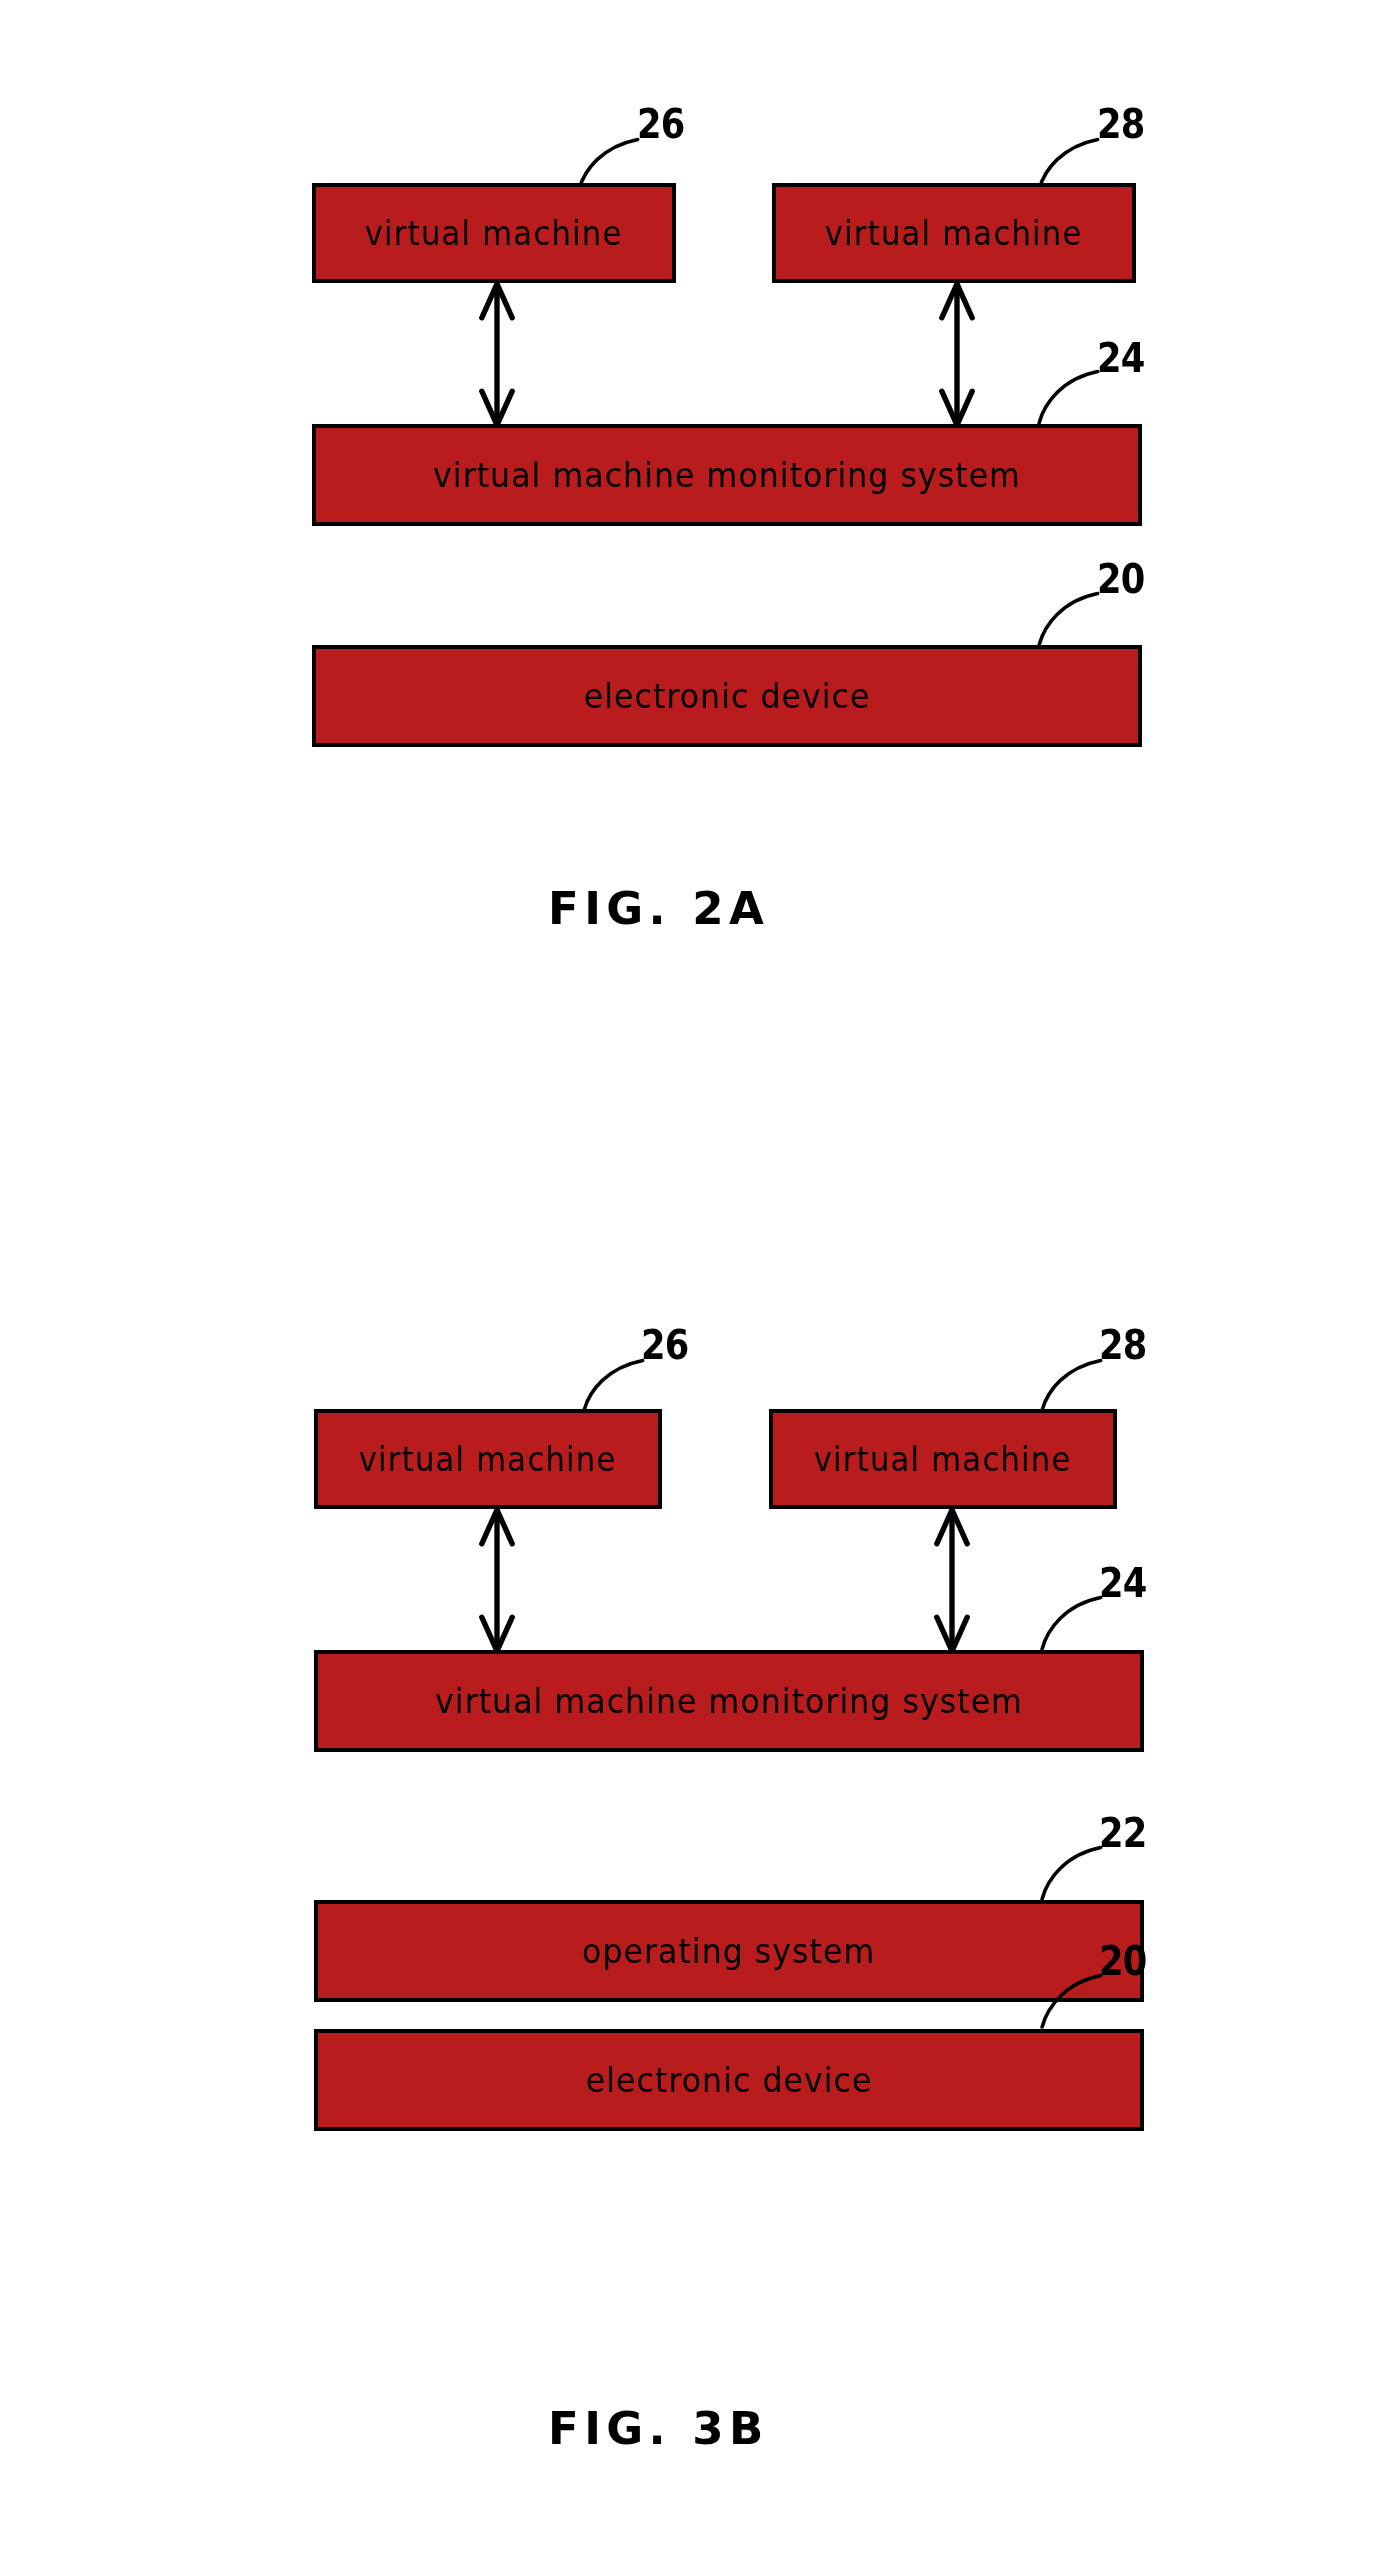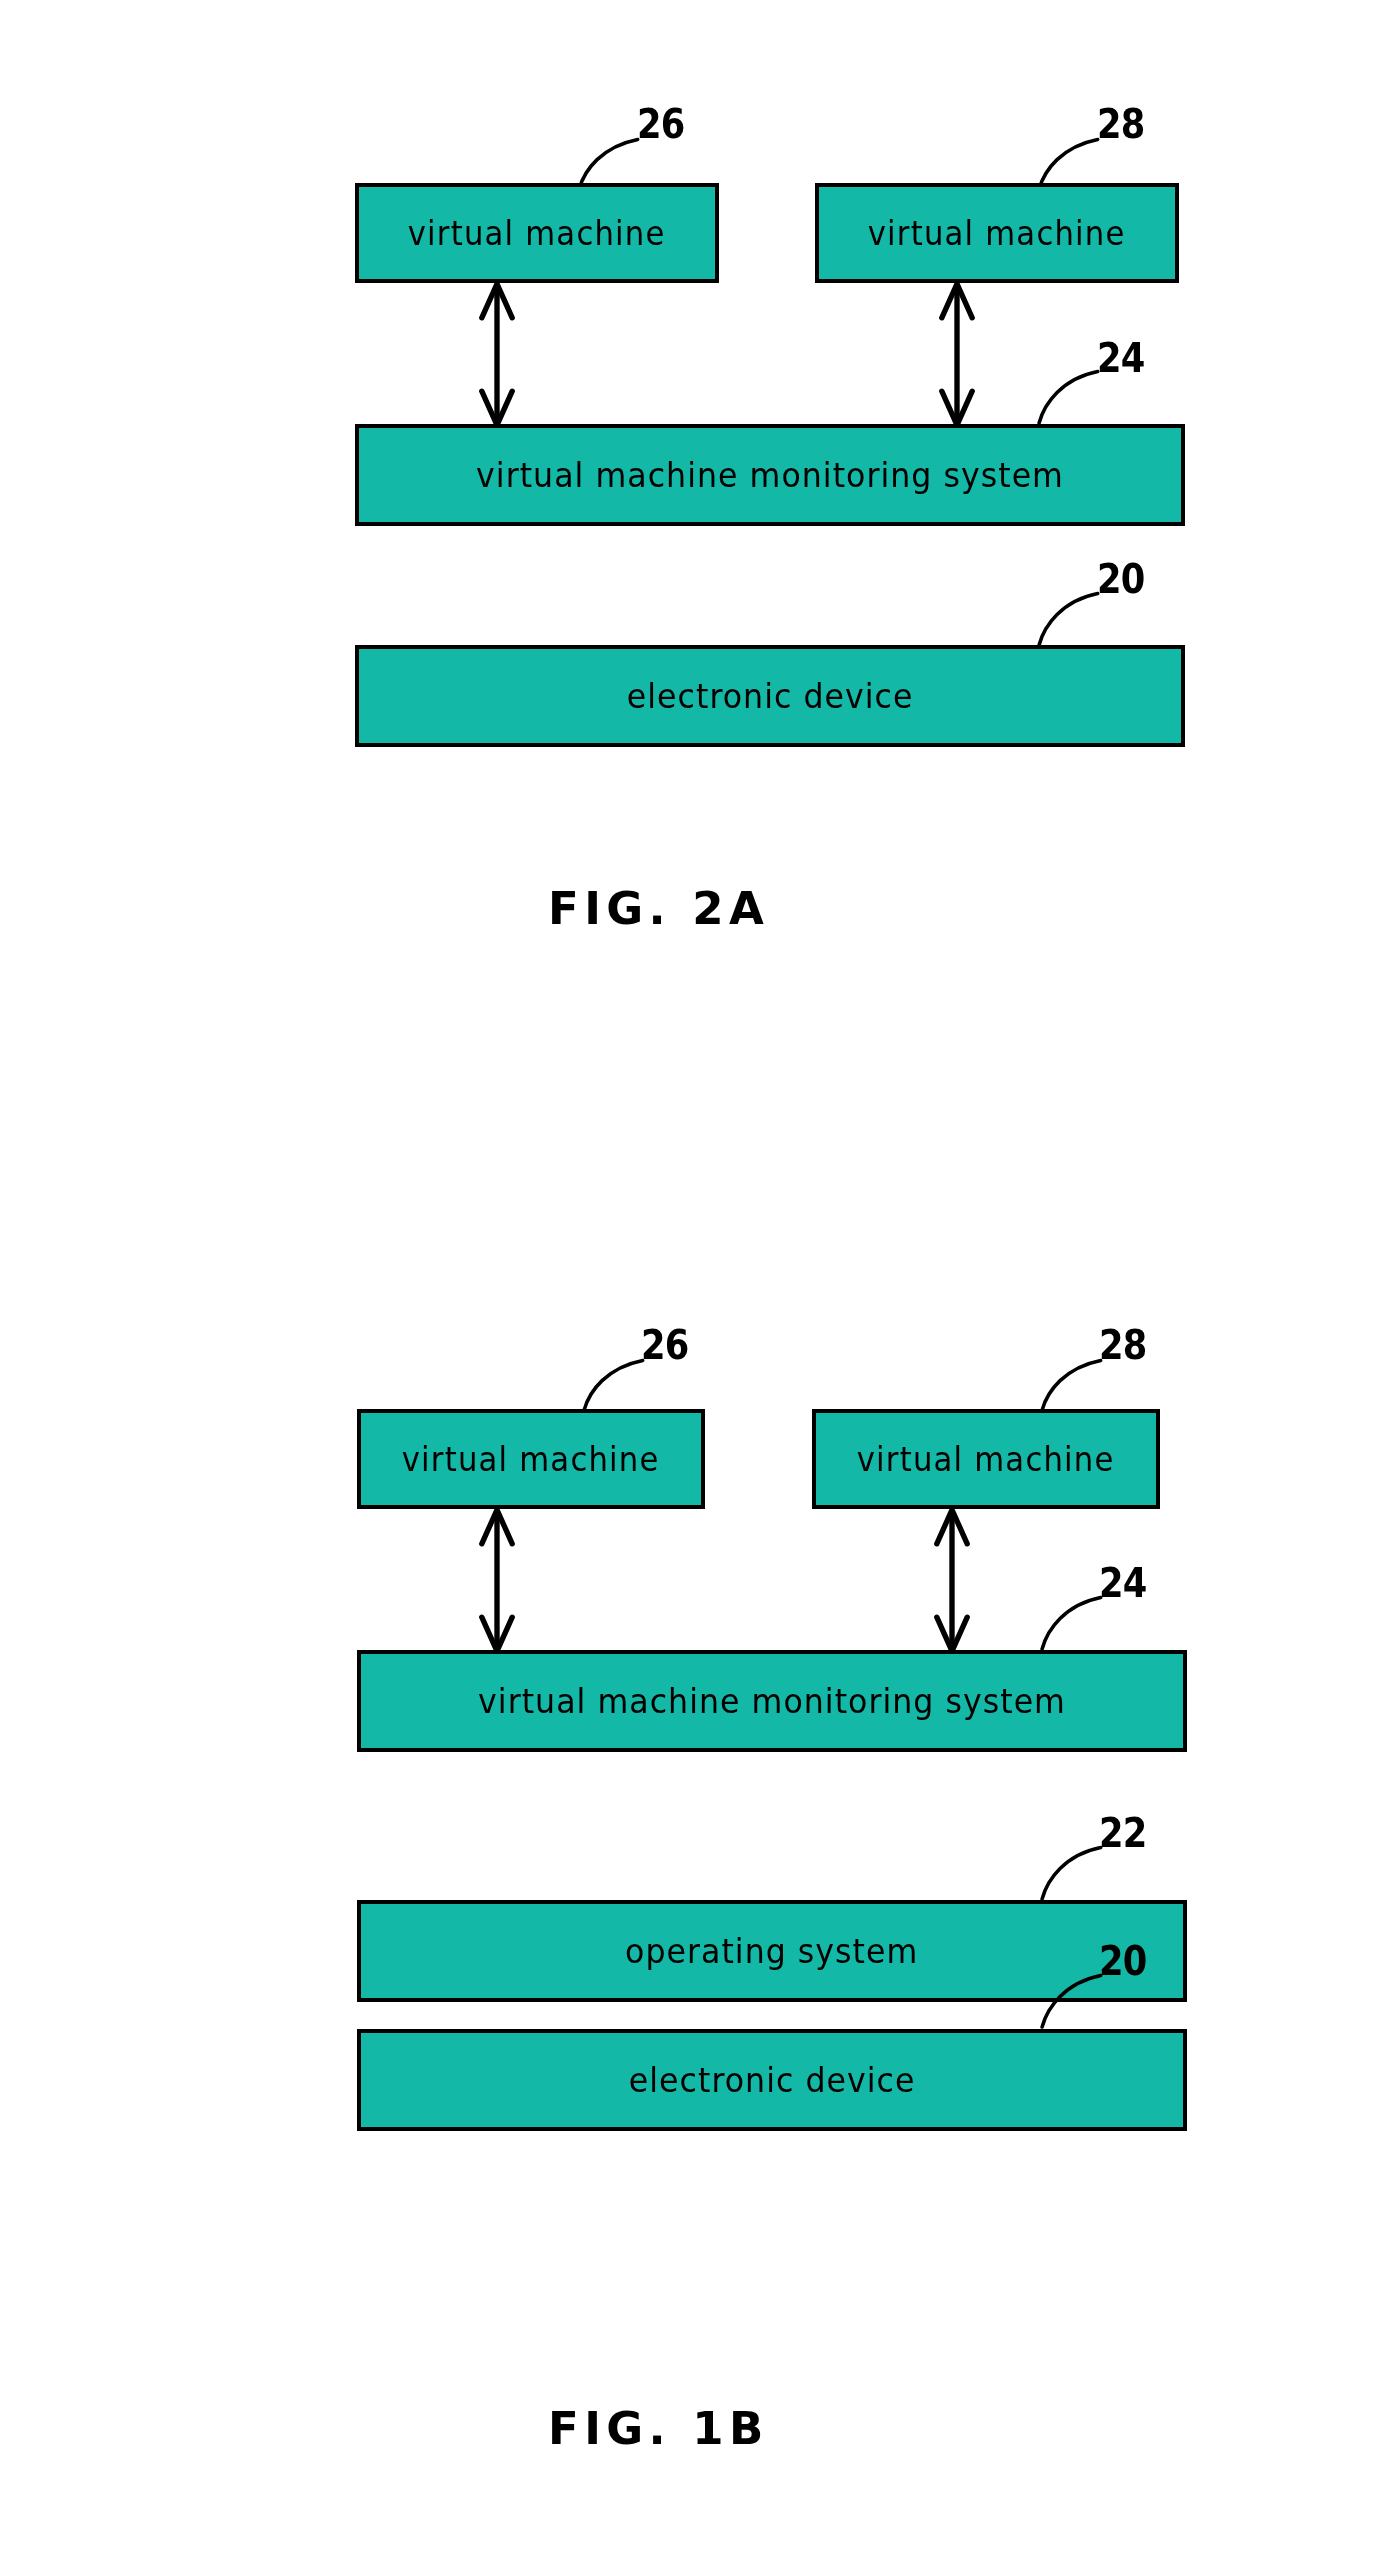"virtual machine" .pbox { background: #14b8a6 -> #b91c1c; margin-left: 43px -> none }
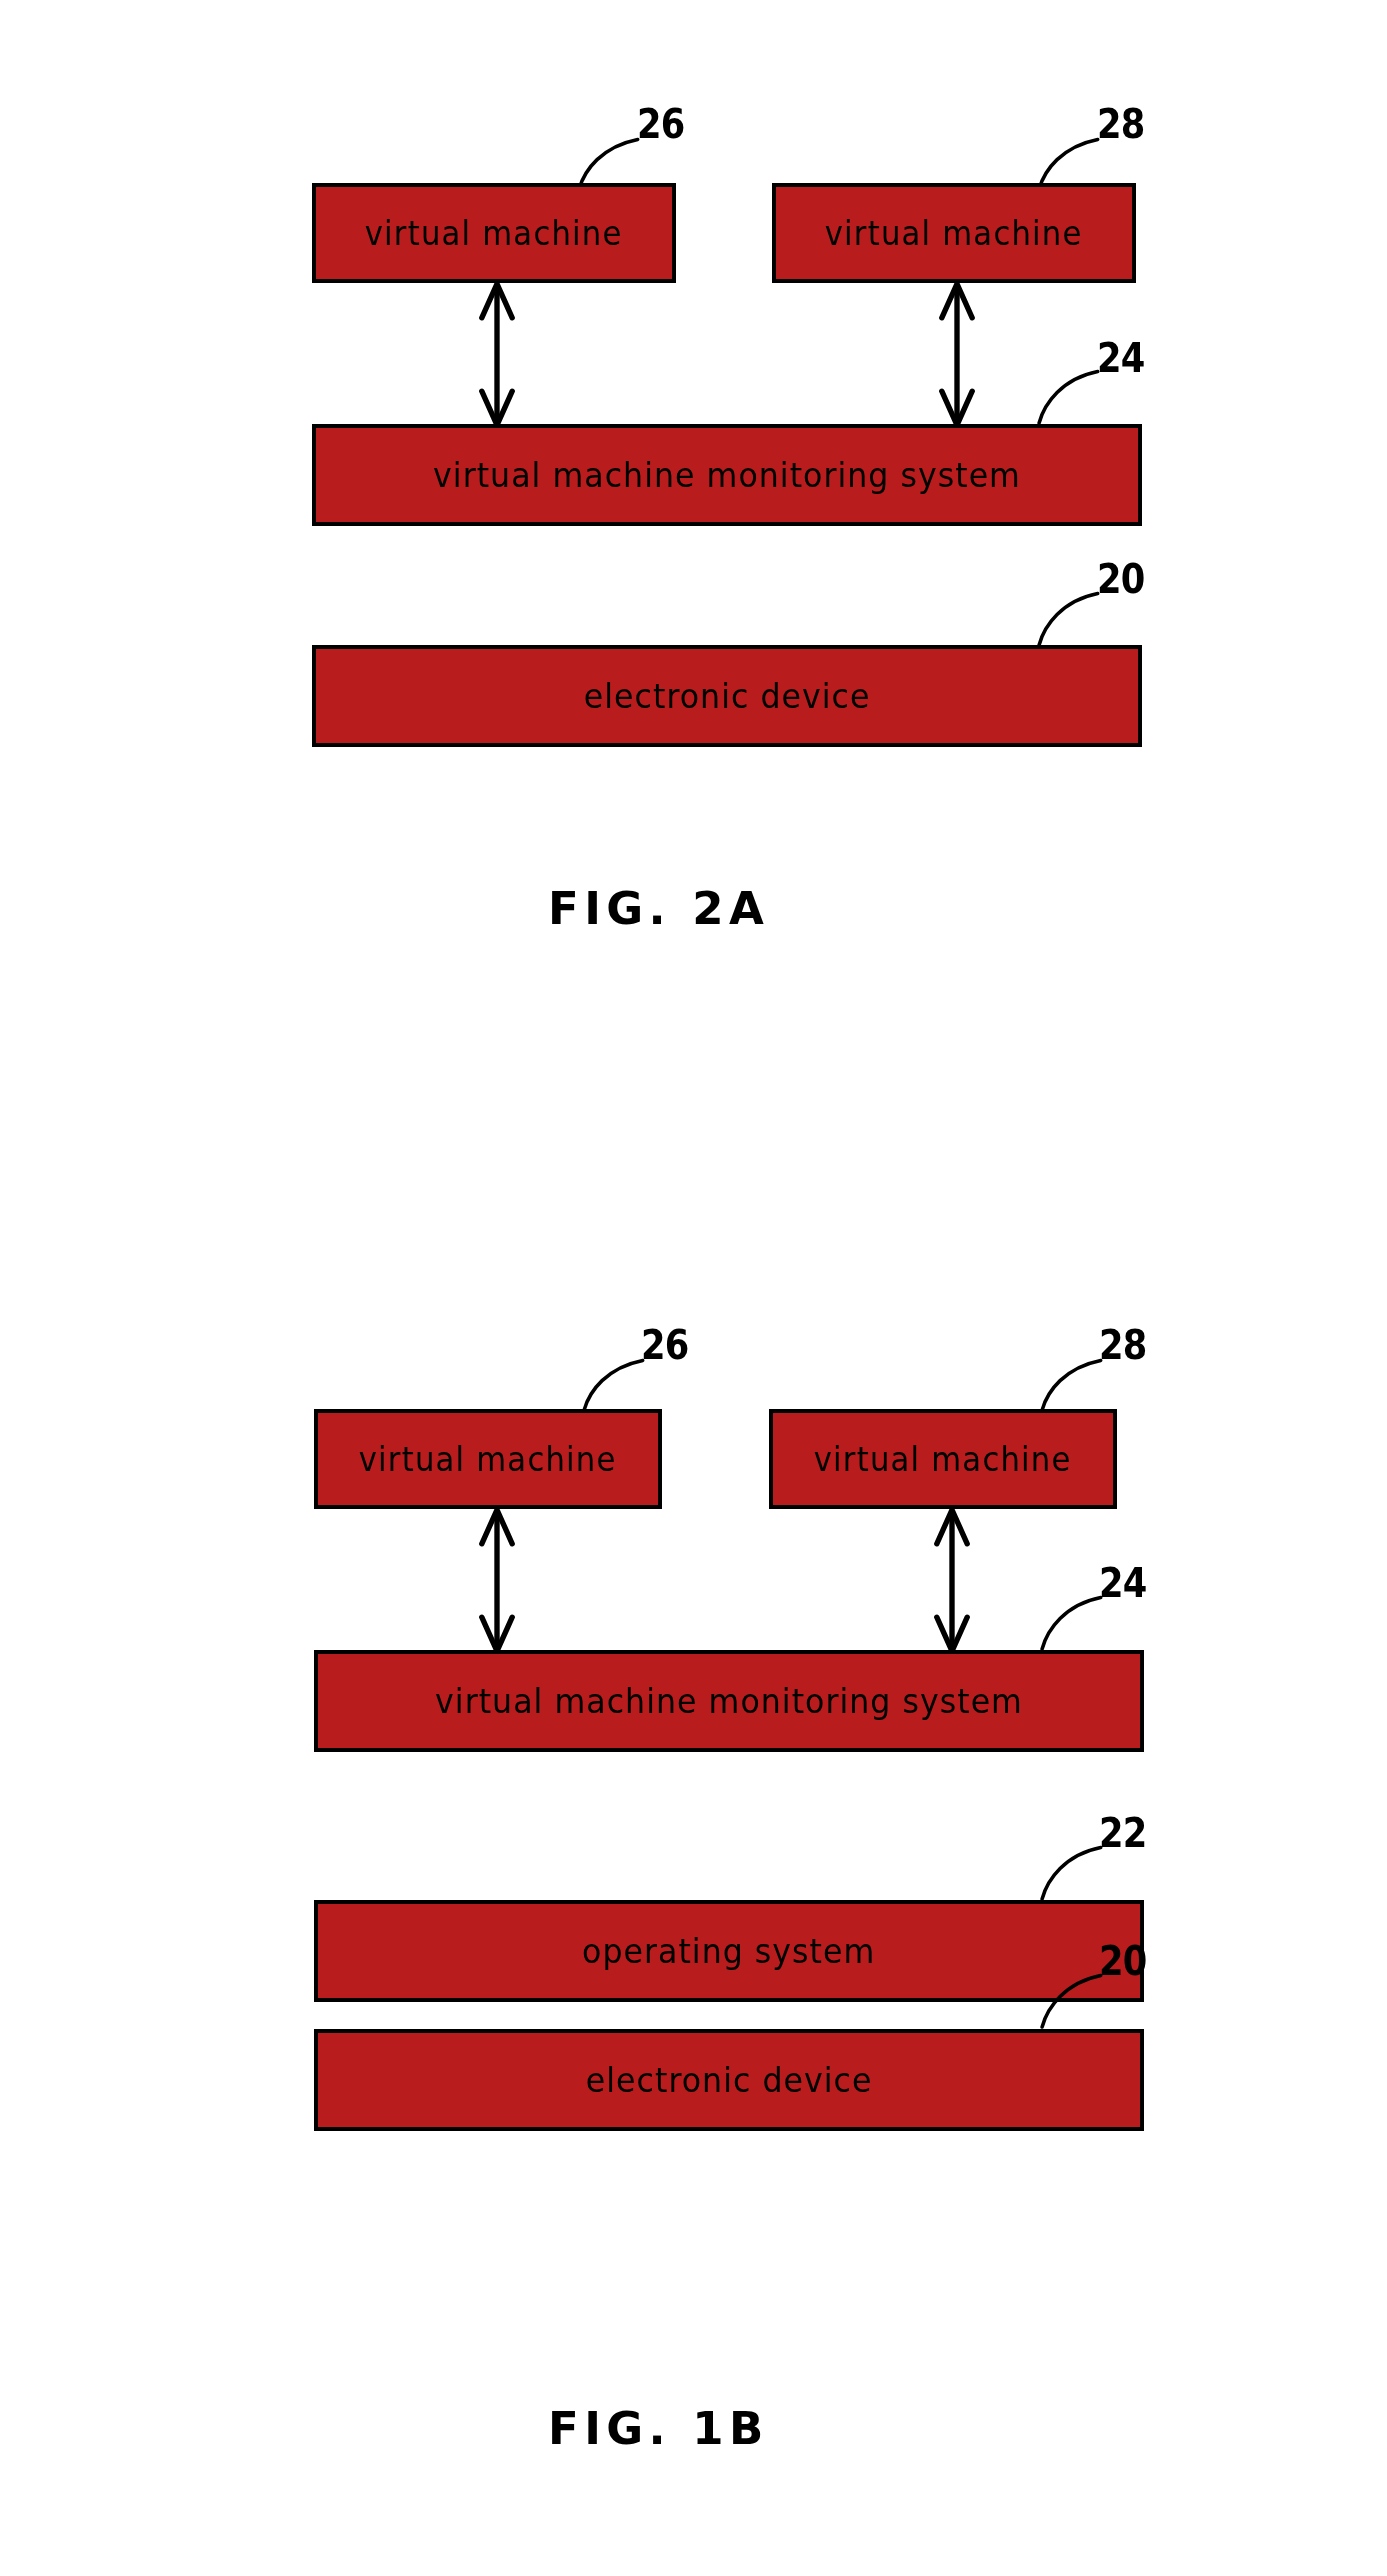"FIG. 1B" div.figcap { text: 1B -> 3B }
